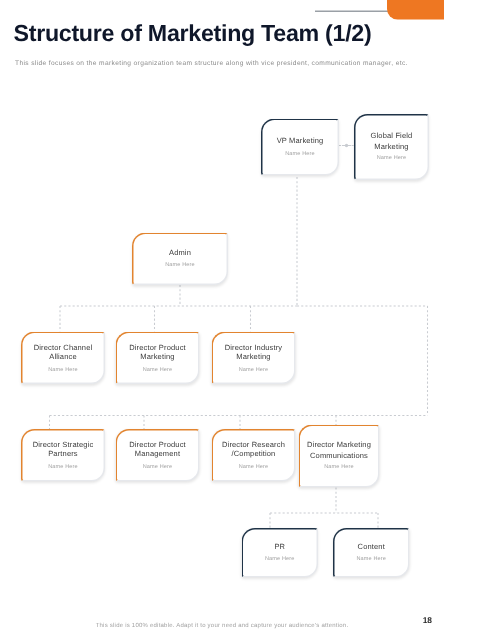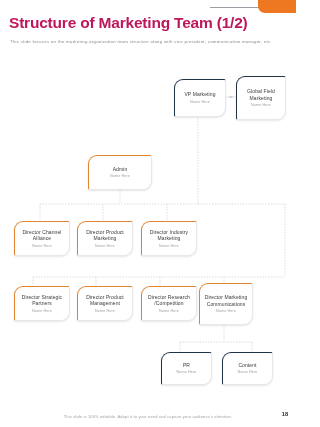"Structure of Marketing Team (1/2)" #page-title { color: #be185d -> #0f172a }
